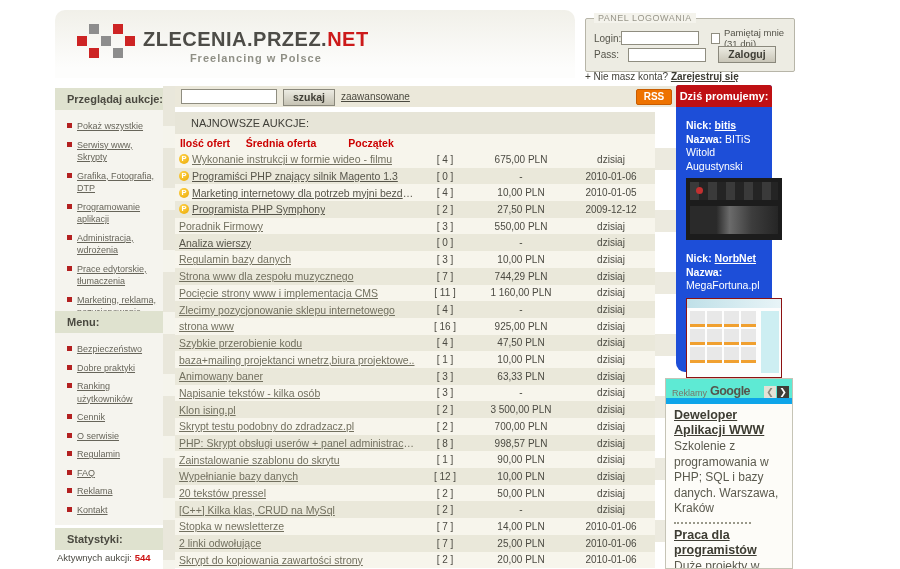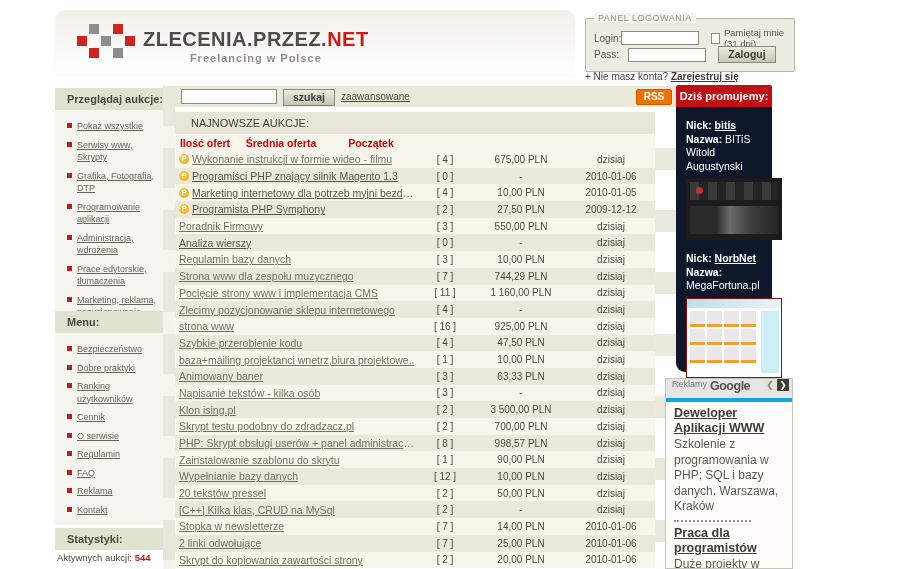"Dziś promujemy:" .promo { background: #0f172a -> #1d4ed8 }
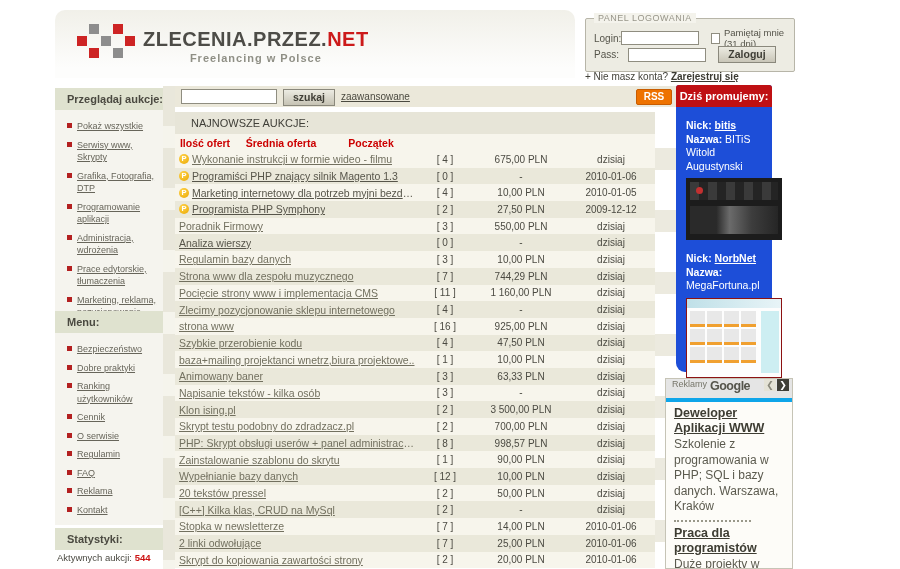"Reklamy" .ads-header { align-items: flex-start -> flex-end; background: #e5e5e5 -> #5eead4; border-bottom: 4px solid #0ea5e9 -> 6px solid #0ea5e9 }
